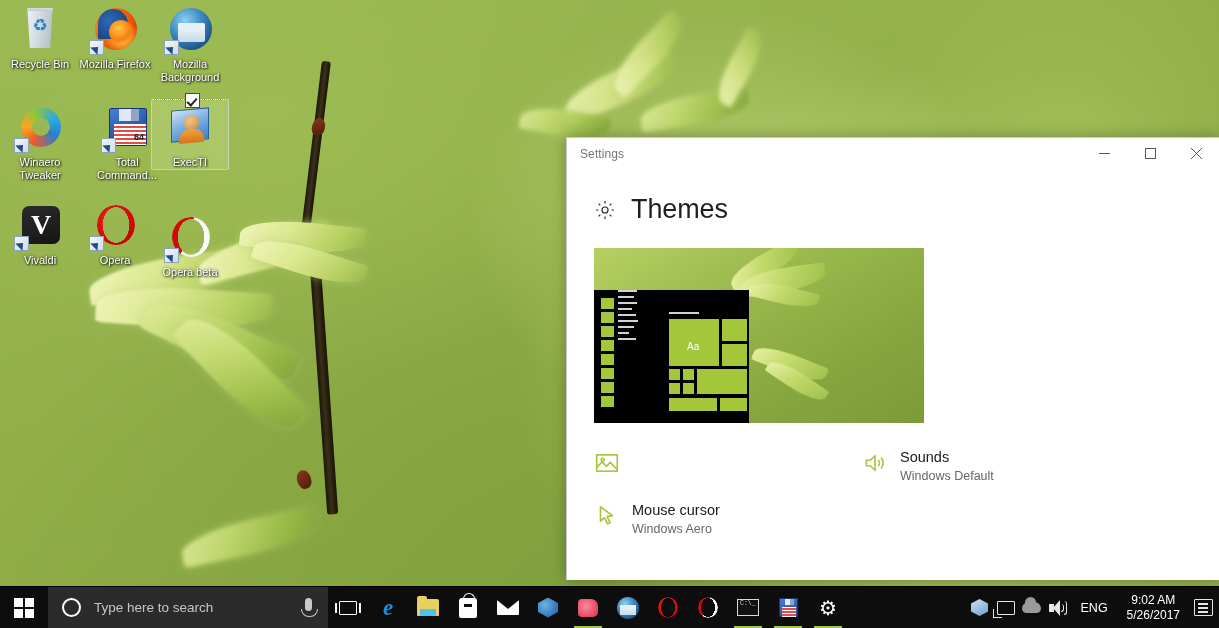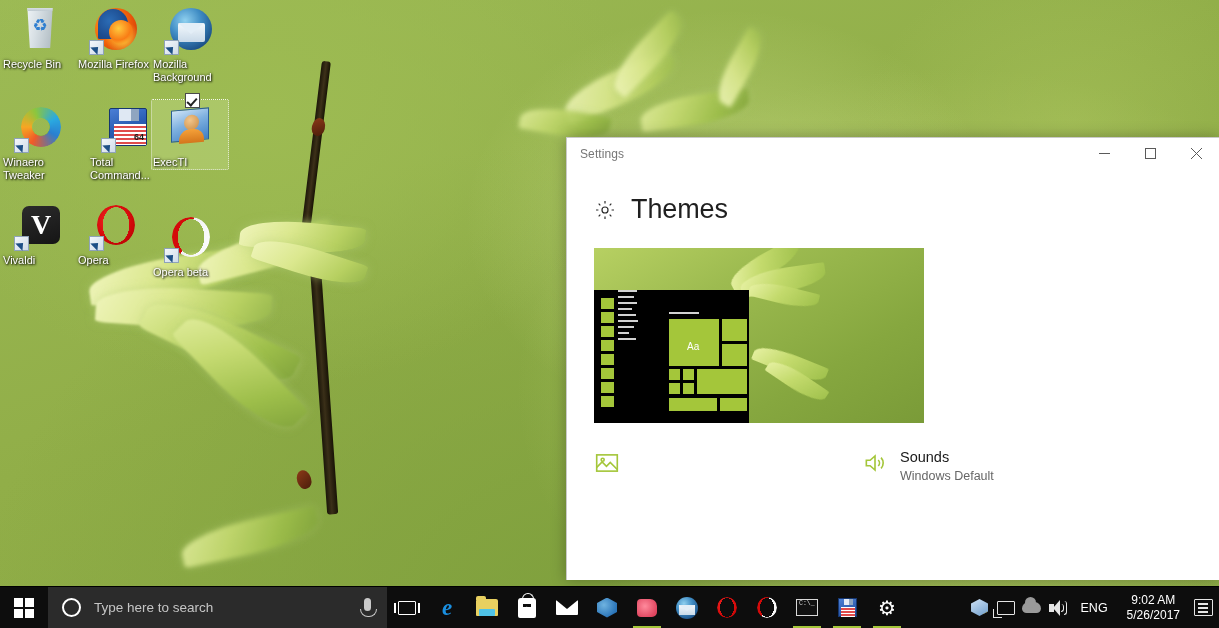"Recycle Bin" .dicon { text-align: left -> center }
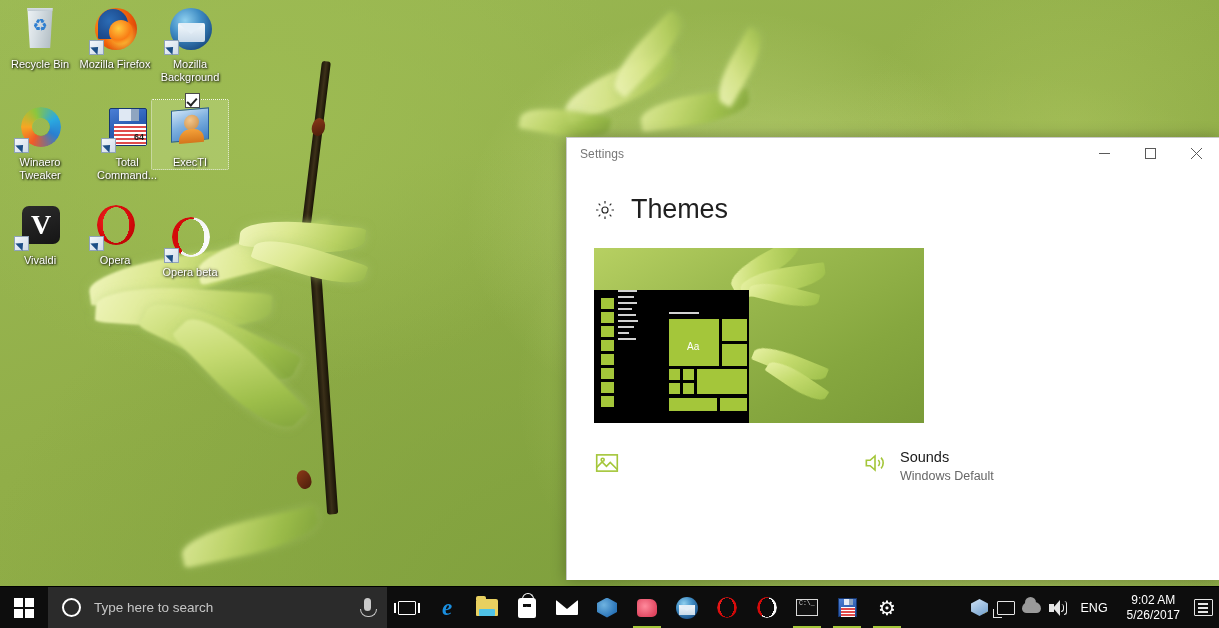"Mouse cursor" div.opt { html: none -> <div> <span> <svg> <path></path> </svg> </span> <span> <span>Mouse cursor</span><br> <span>Windows Aero</span> </span> </div> }
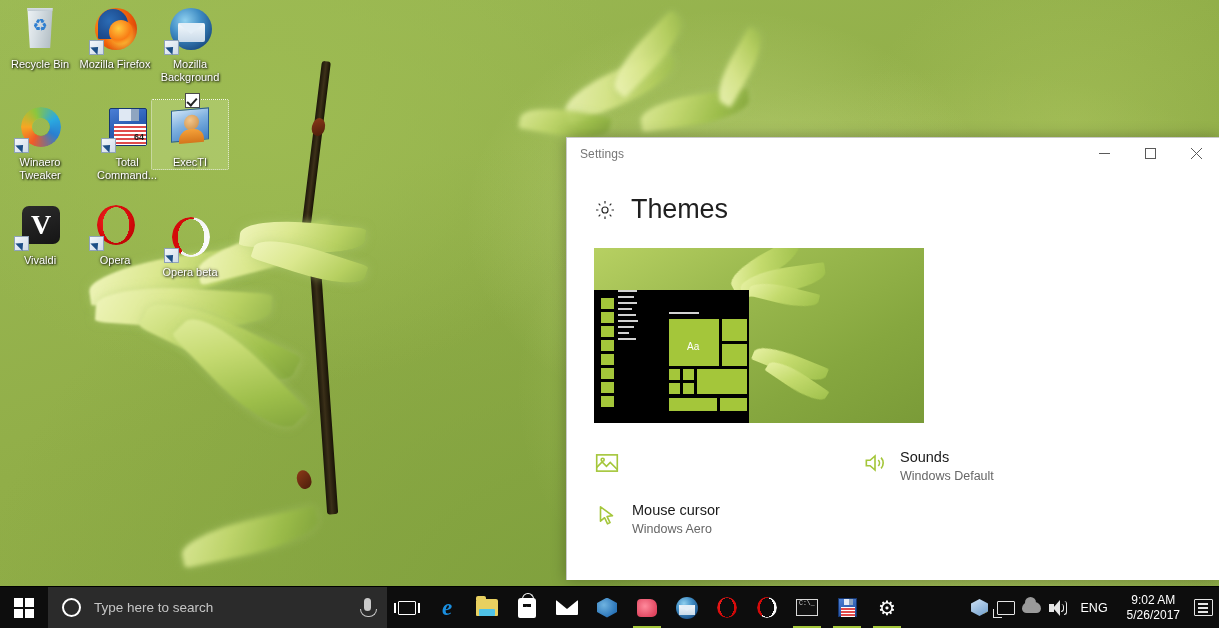"Type here to search" .tb-search { width: 339px -> 280px }
